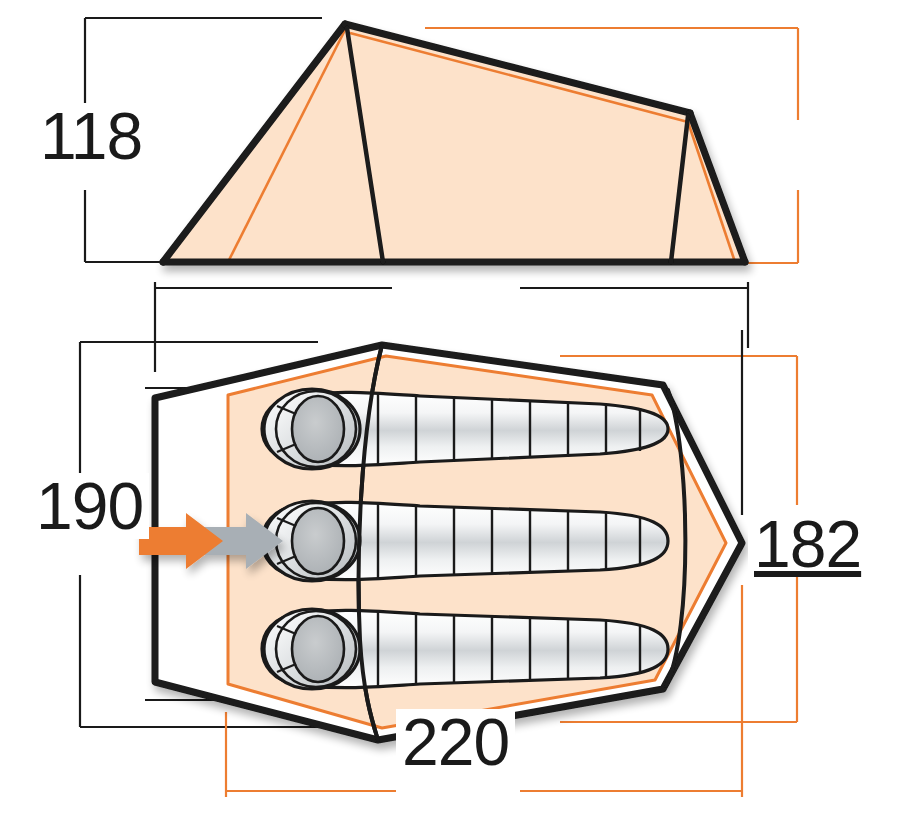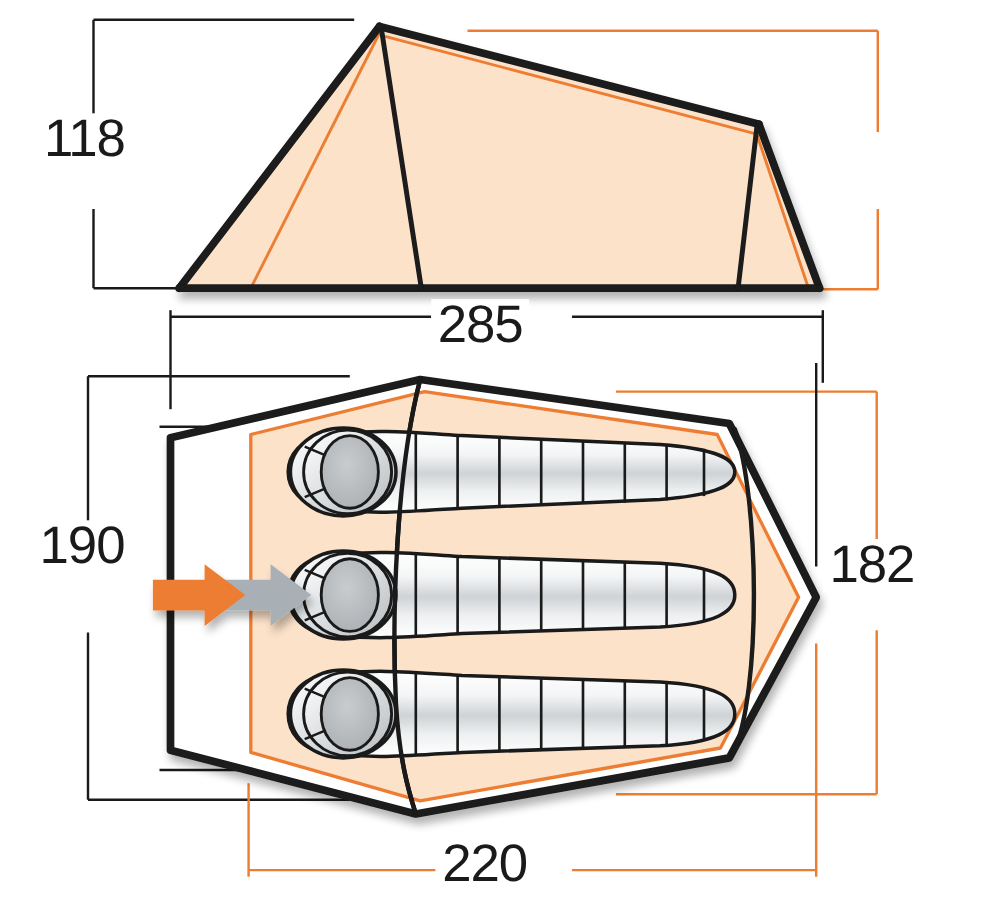"118" .dim-label { font-size: 48px -> 66px }
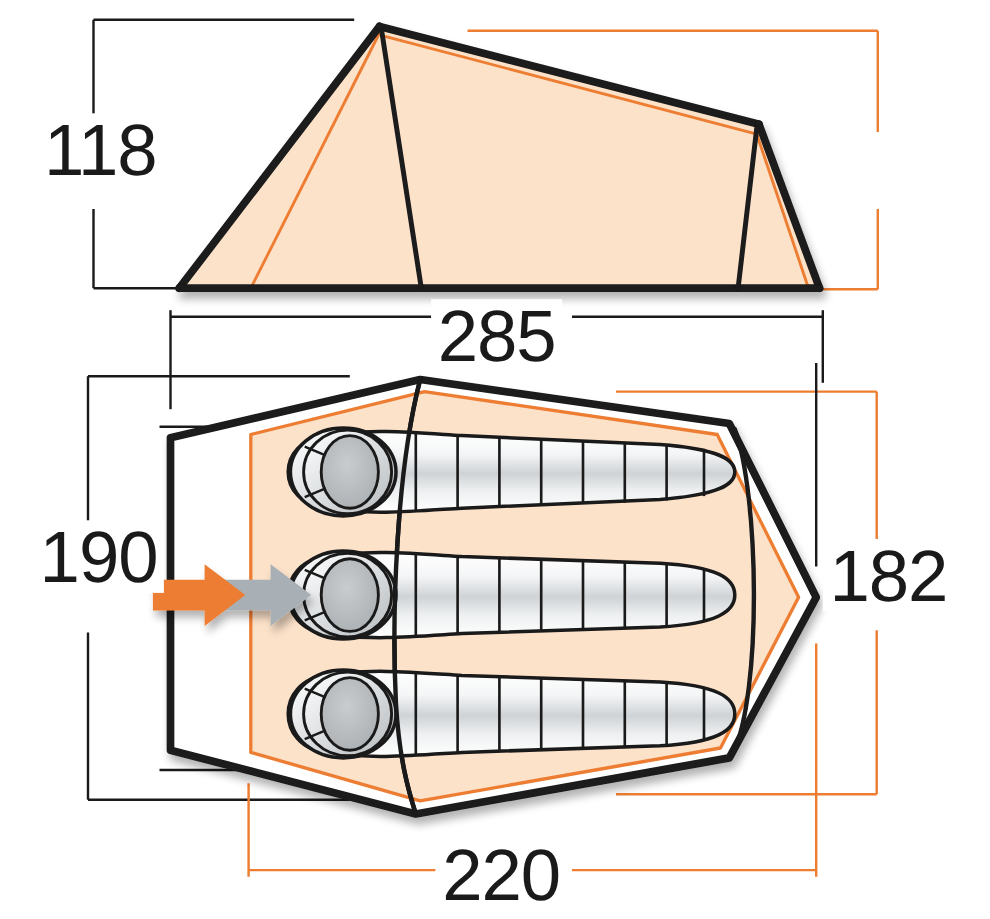"285" div.dim-label { html: <div>285</div> -> none }
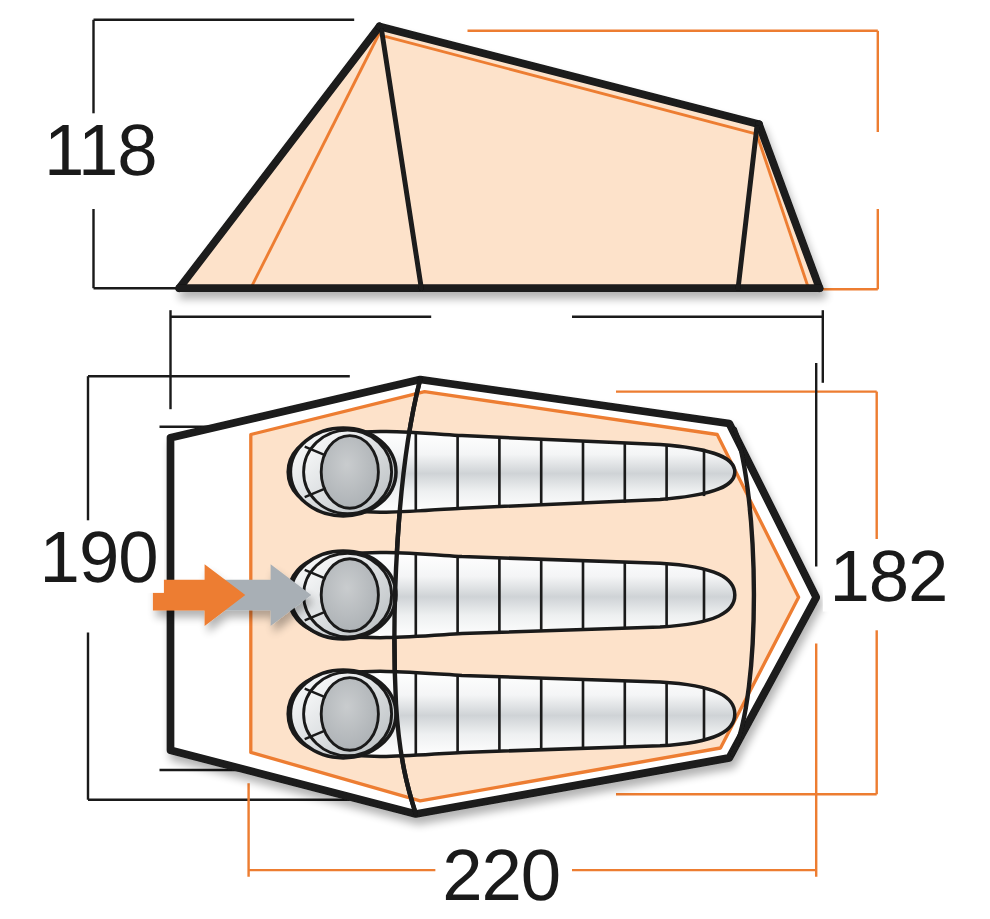"182" .dim-182 { text-decoration: none -> underline; top: 490px -> 511px }
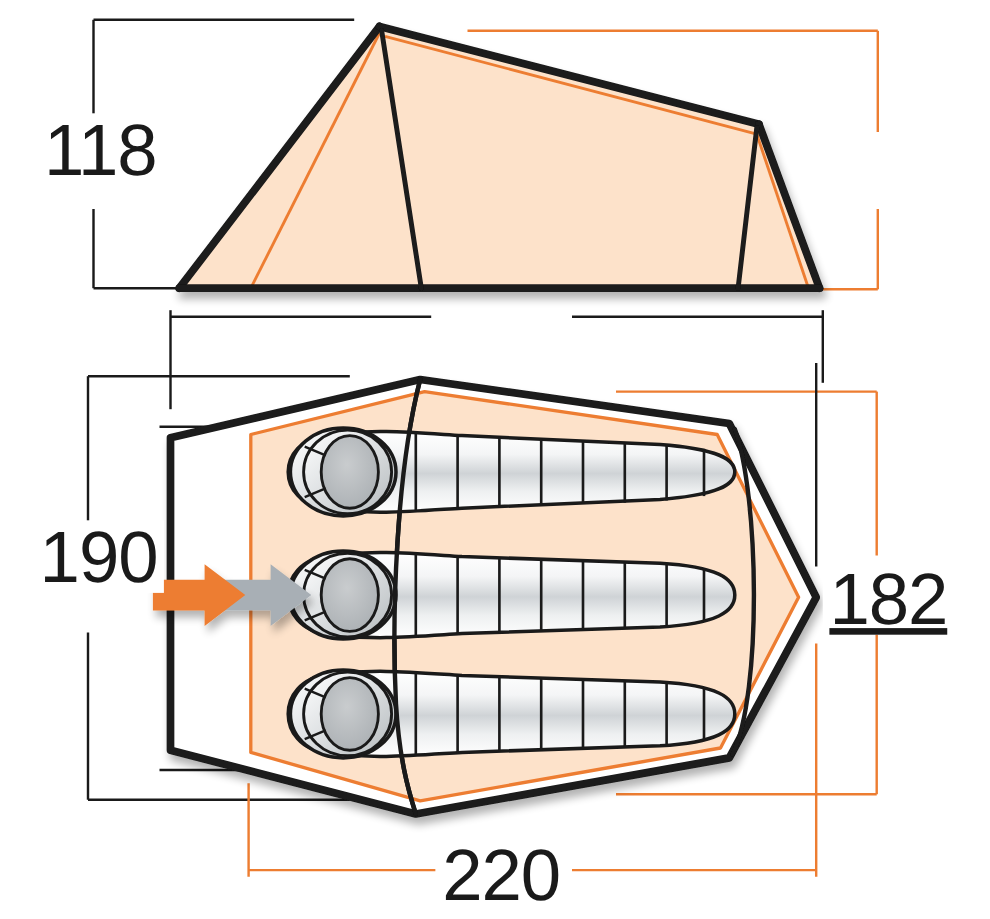"220" .dim-220 { top: 762px -> 709px }
